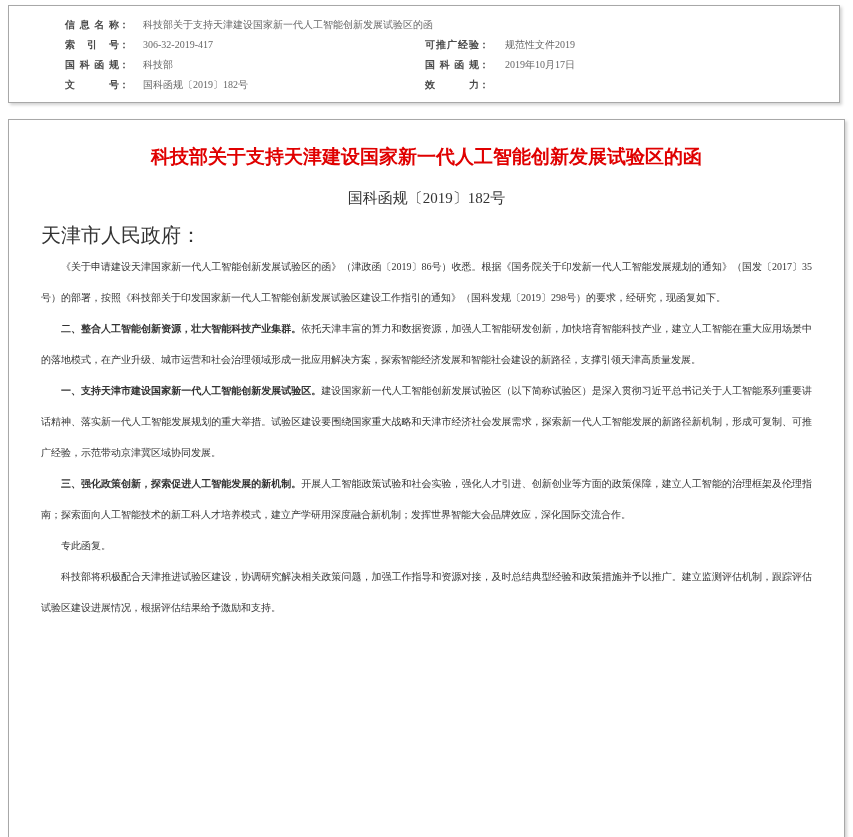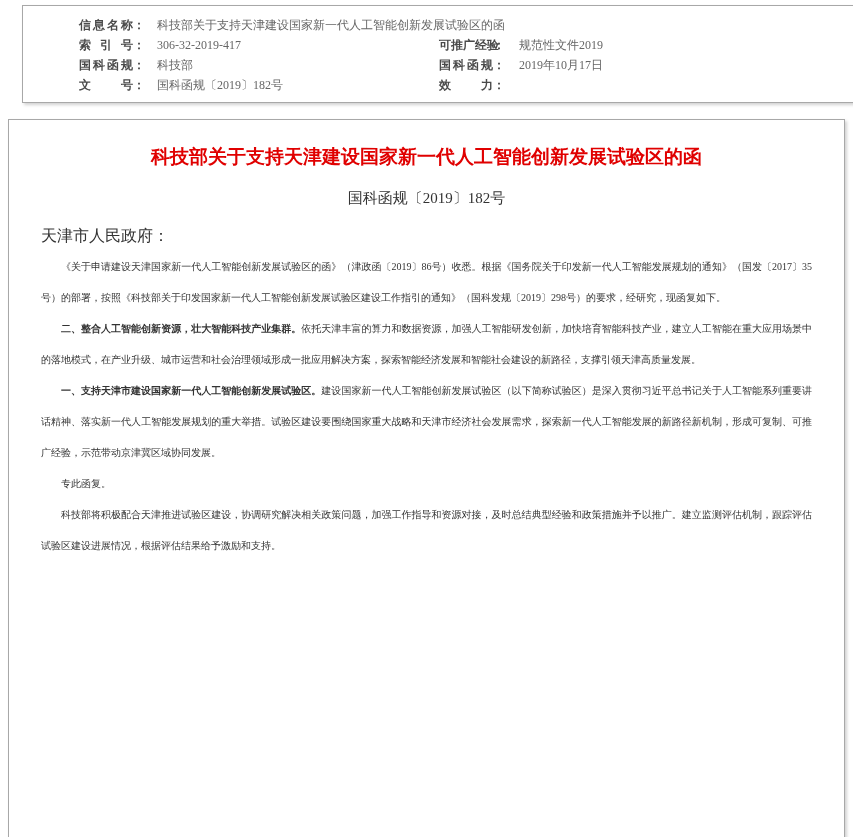"信息名称" .meta-box { font-size: 12px -> 10px; left: 22px -> 8px }
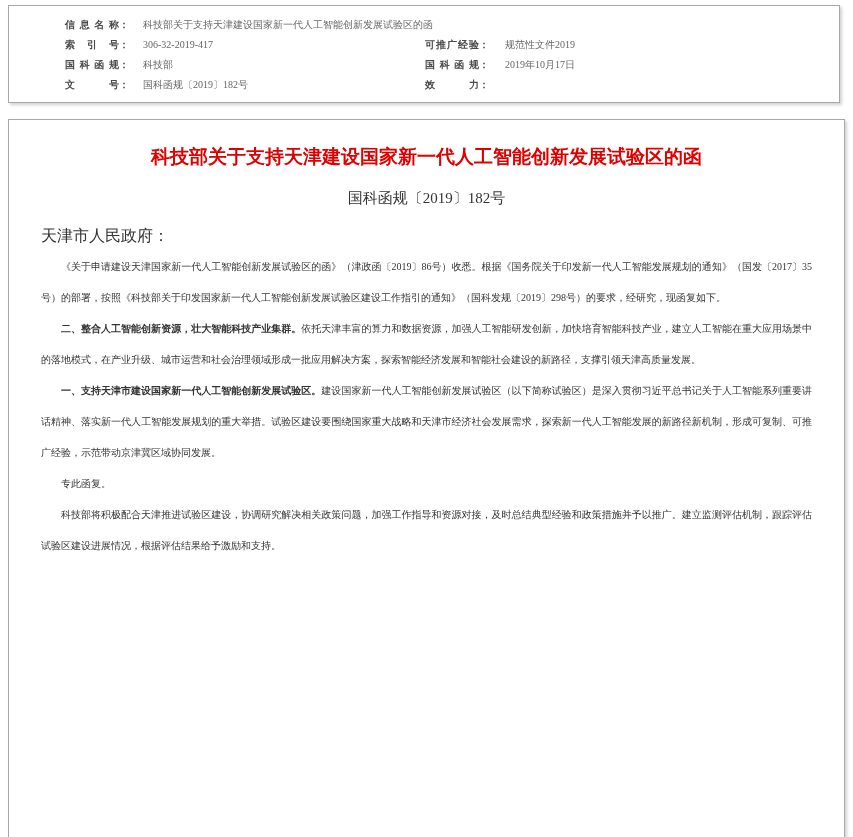"天津市人民政府：" .salutation { font-size: 16px -> 20px }
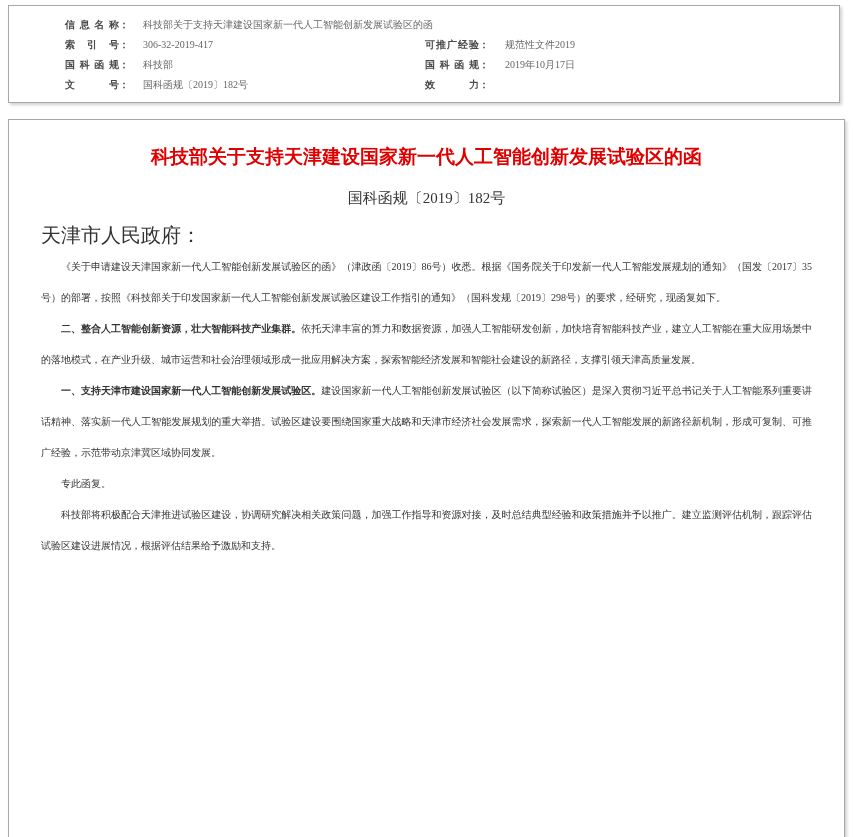"三、强化政策创新，探索促进人工智能发展的新机制。开展人工智能政策试验和社会实验，" p.body-para { html: none -> <p><b>三、强化政策创新，探索促进人工智能发展的新机制。</b><span>开展人工智能政策试验和社会实验，强化人才引进、创新创业等方面的政策保障，建立人工智能的治理框架及伦理指南；探索面向人工智能技术的新工科人才培养模式，建立产学研用深度融合新机制；发挥世界智能大会品牌效应，深化国际交流合作。</span></p> }
